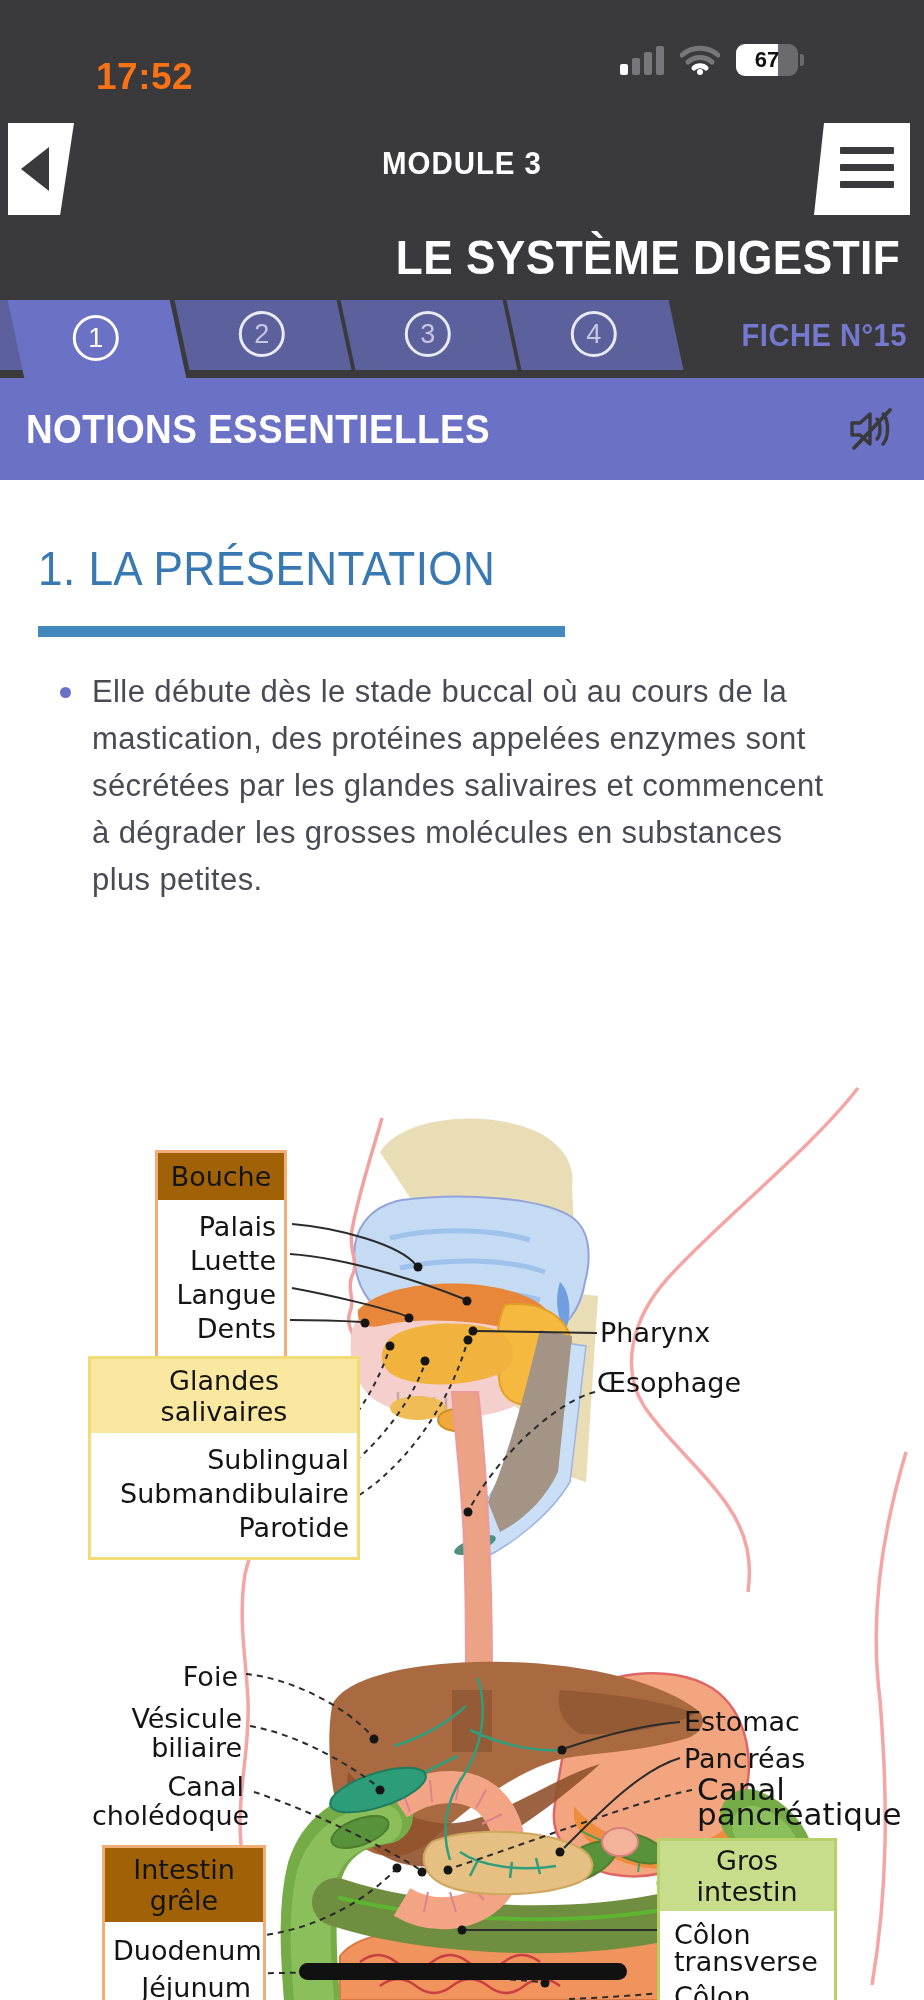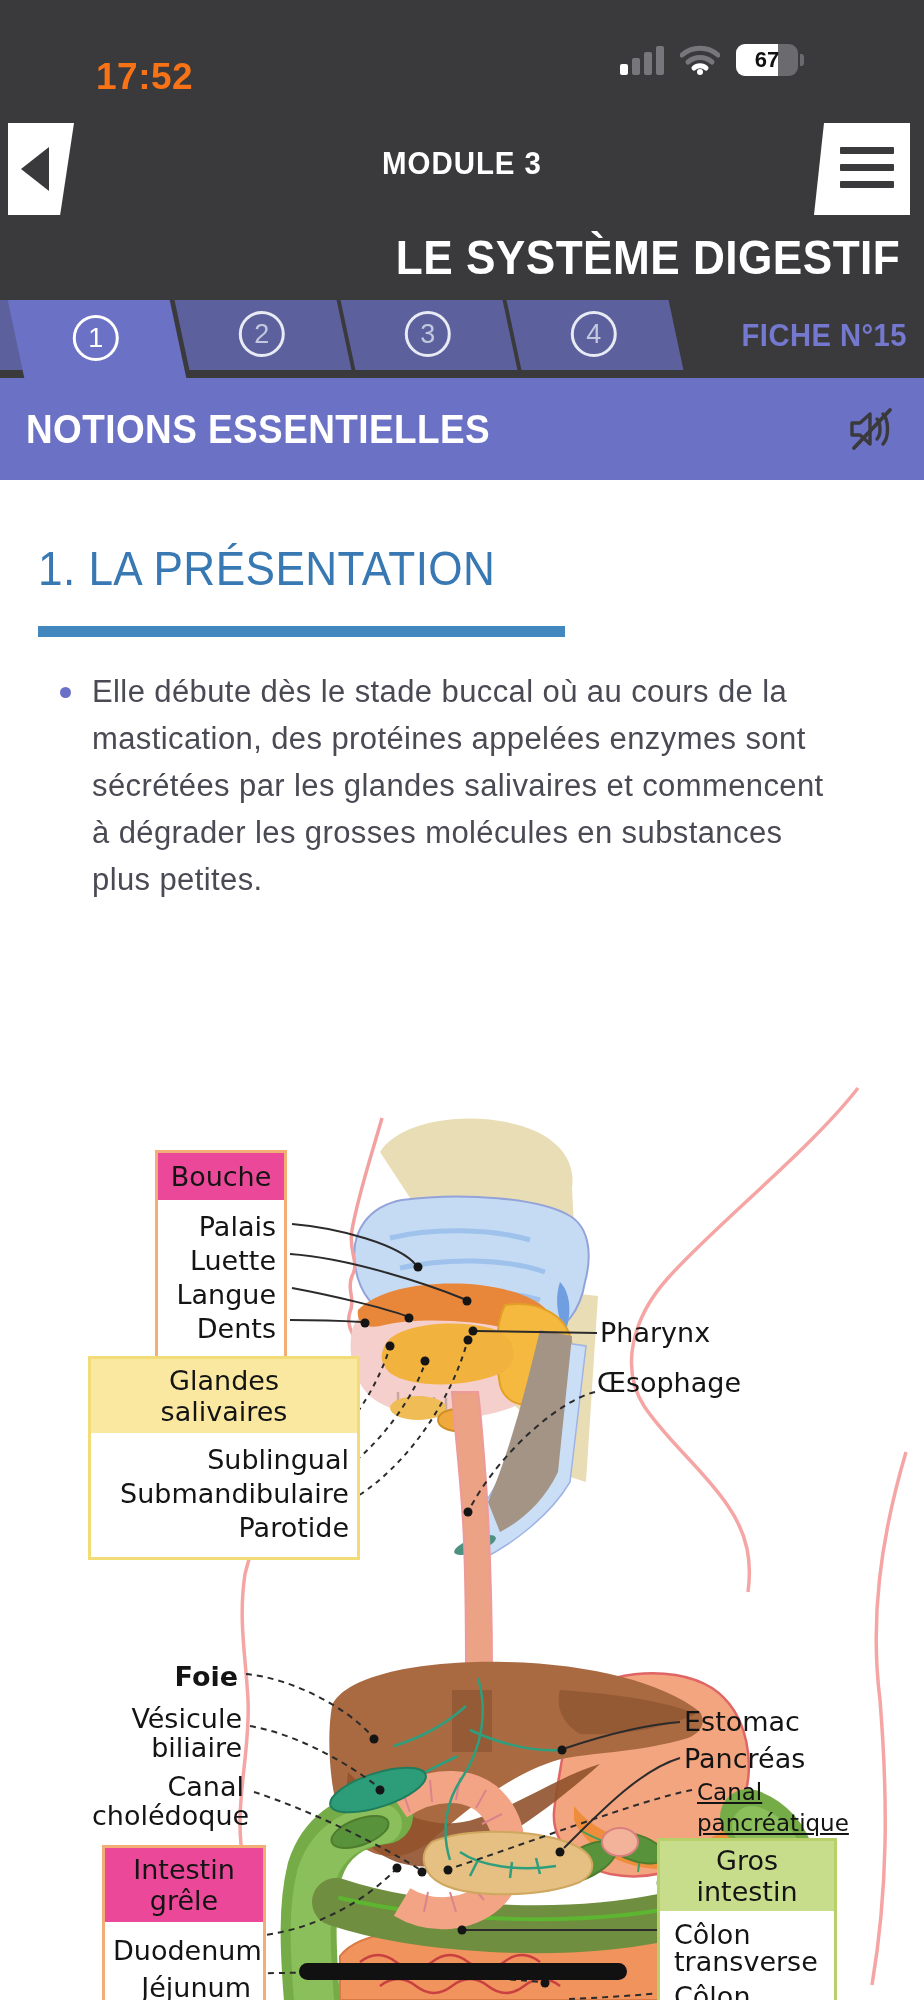"Bouche" .gbox.orange .hd { background: #ec4899 -> #a16207 }
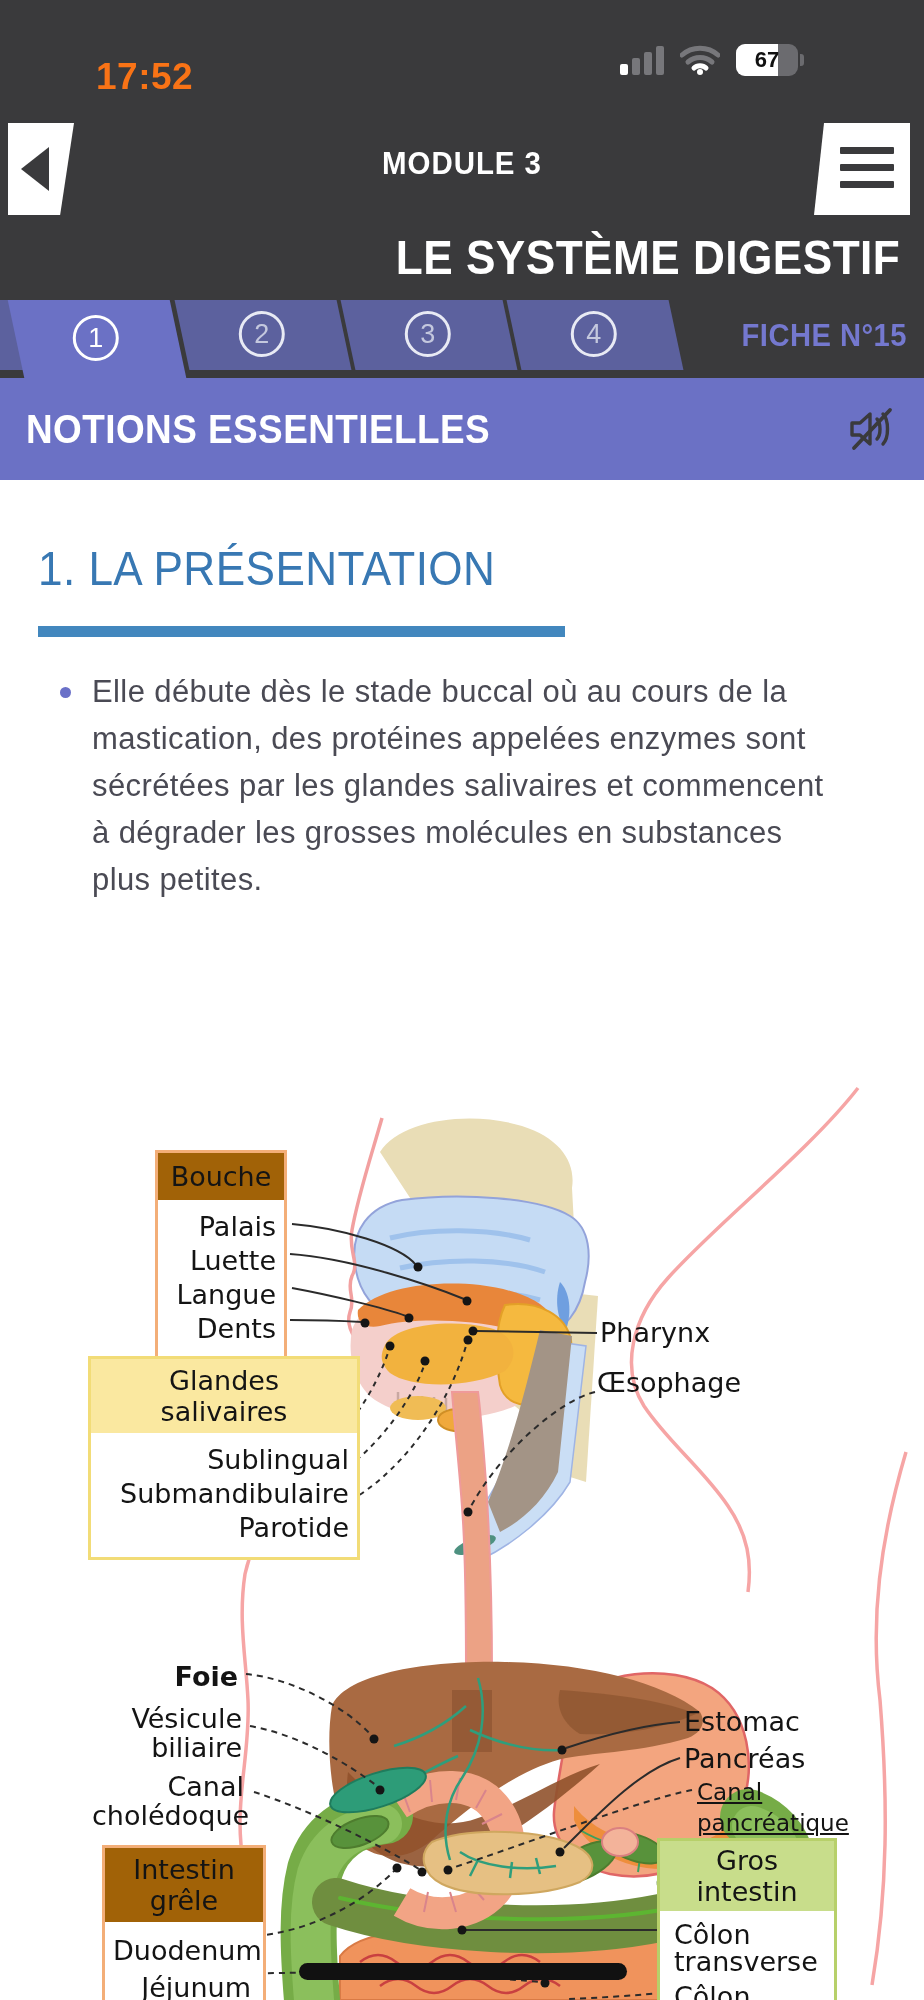"Foie" div.dlabel { font-weight: bold -> none }
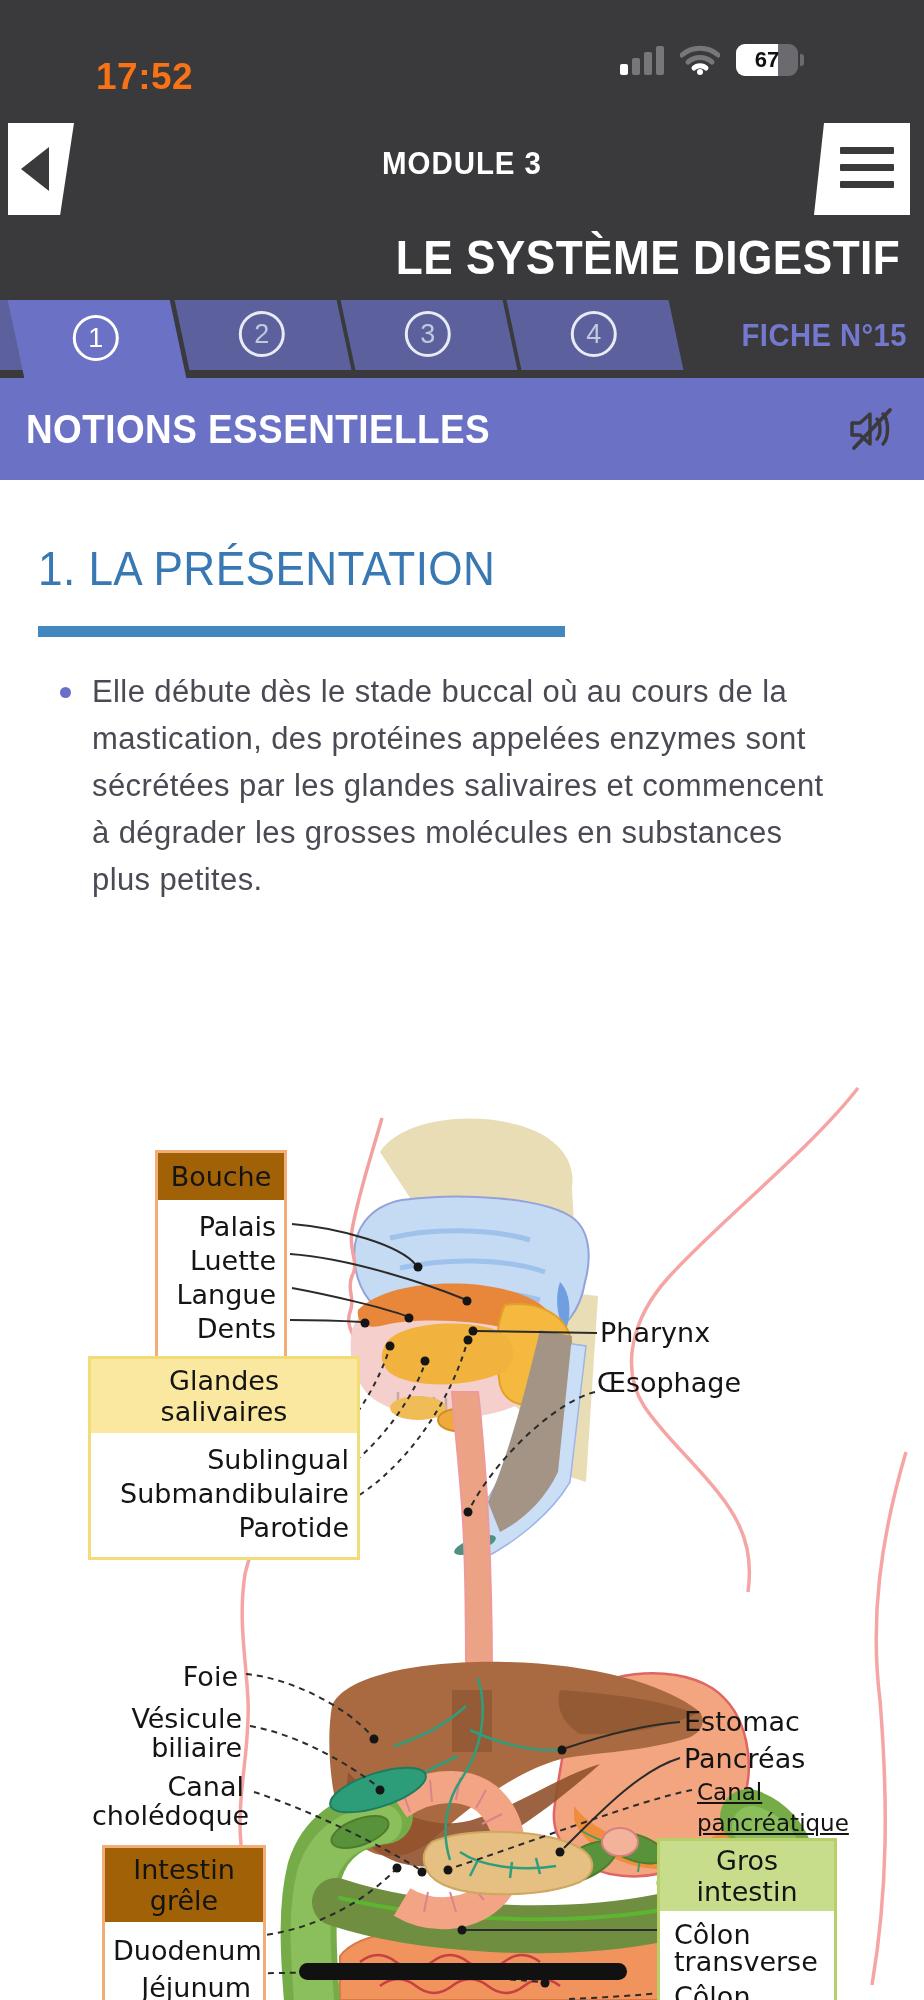"Canal pancréatique" .dlabel.small { font-size: 23px -> 31px; line-height: 31px -> 25px; text-decoration: underline -> none }
